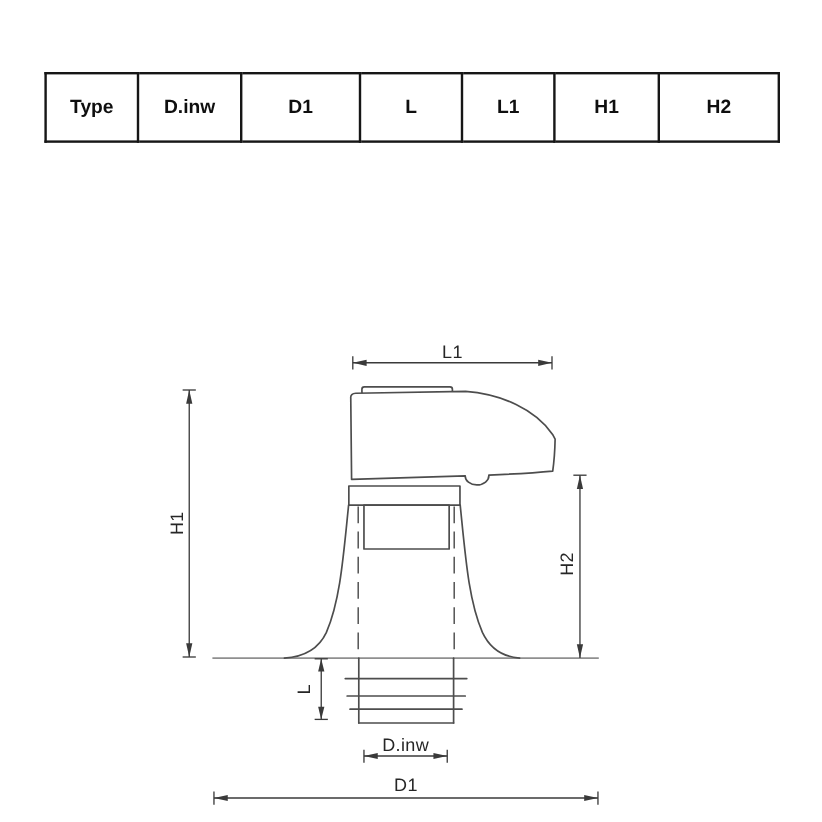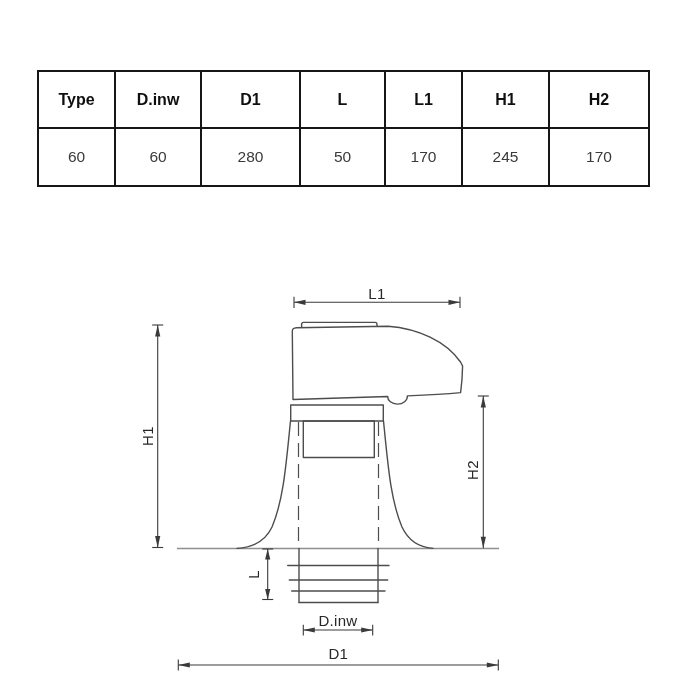"Type" .spec-table-wrap { top: 70px -> 60px }
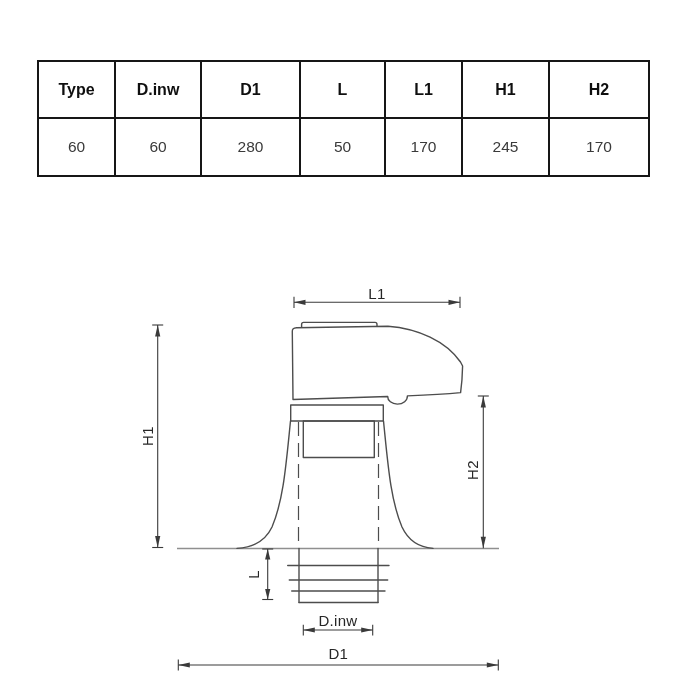"60" tr { html: <tr> <td>60</td> <td>60</td> <td>280</td> <td>50</td> <td>170</td> <td>245</td> <td>170</td> </tr> -> none }
